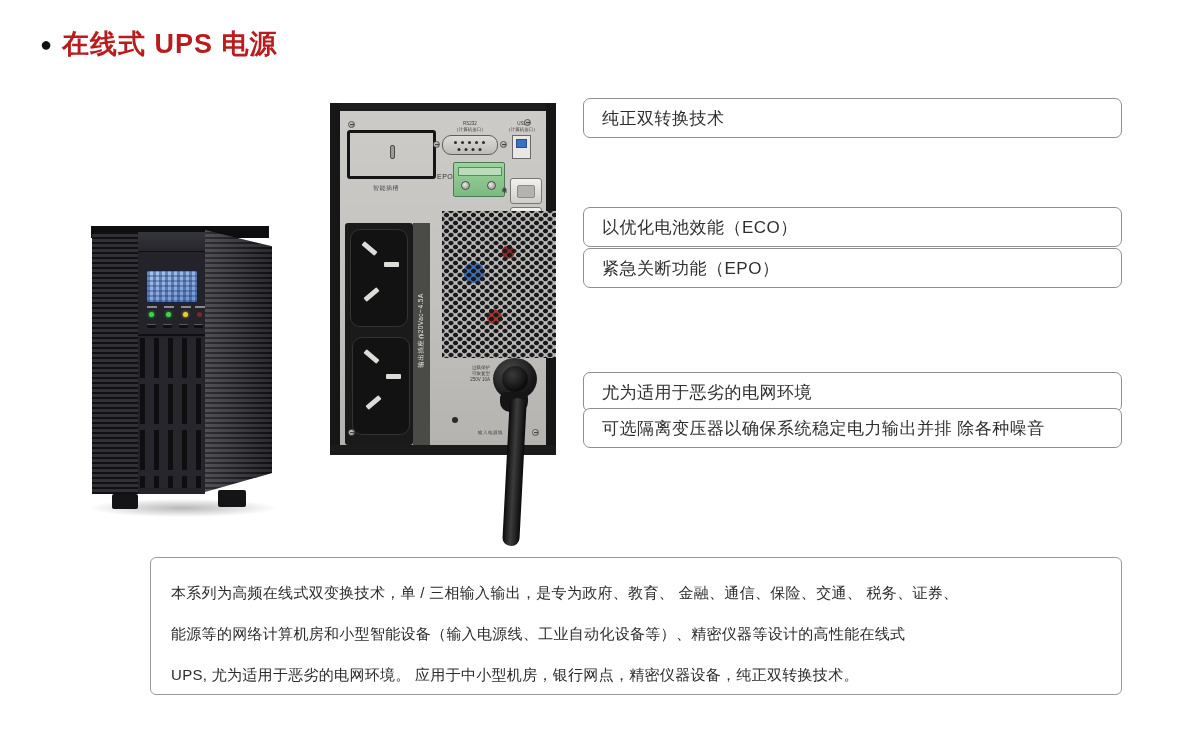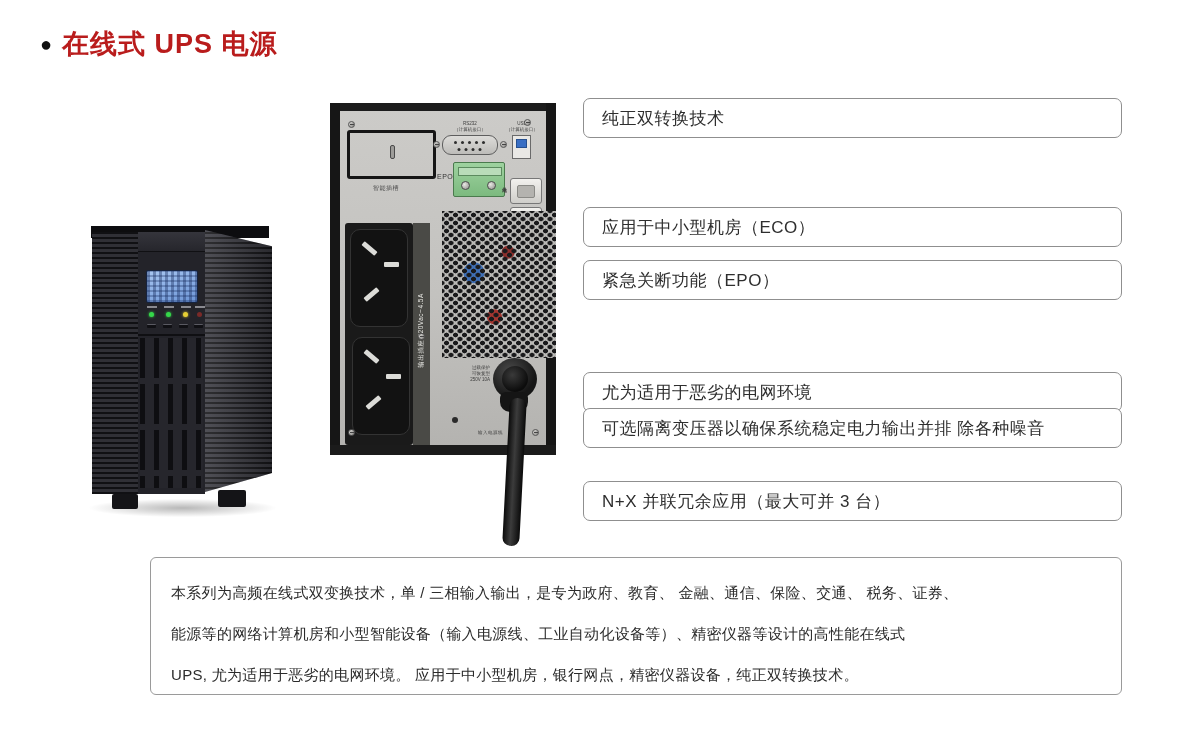"应用于中小型机房（ECO）" span { text: 应用于中小型机房 -> 以优化电池效能 }
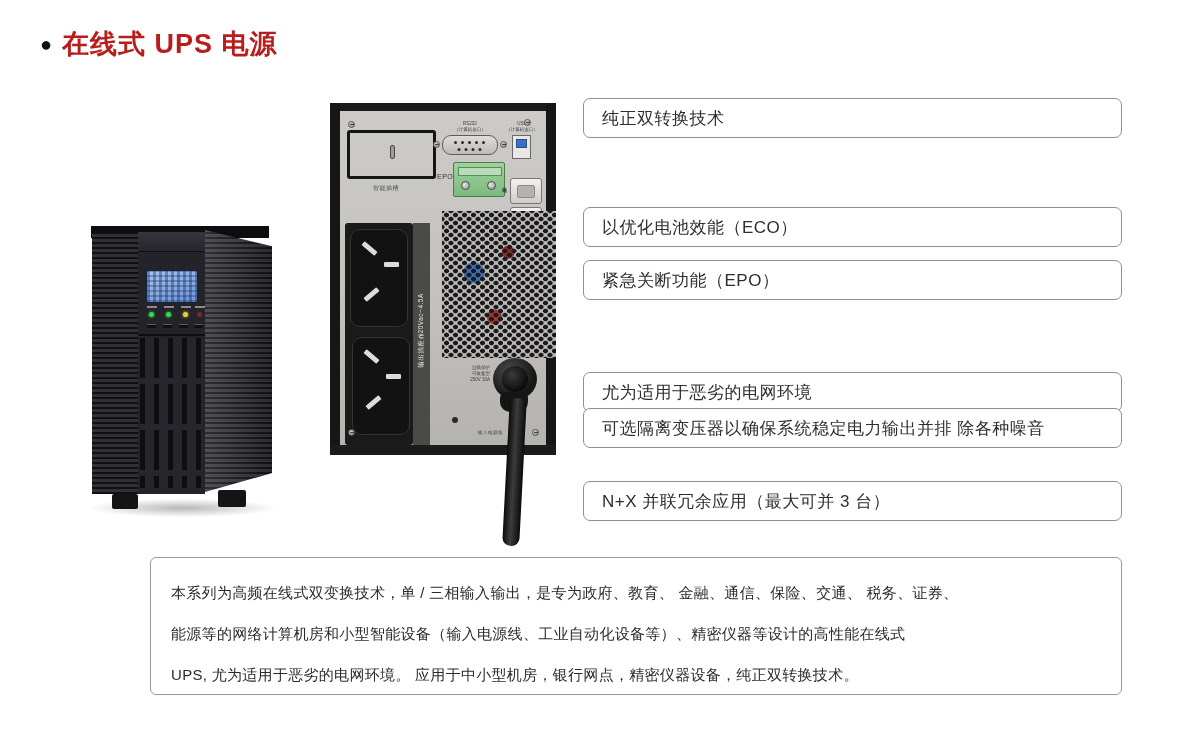"紧急关断功能（EPO）" div.abs { top: 260px -> 248px }
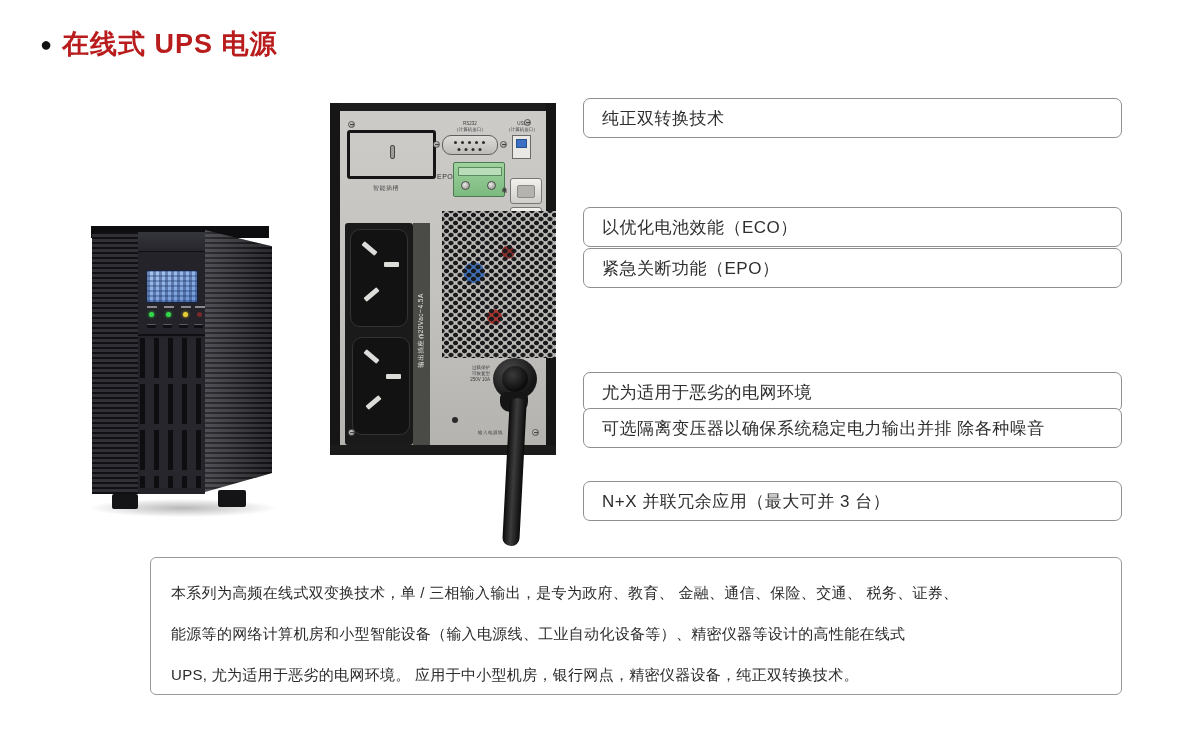"N+X 并联冗余应用（最大可并 3 台）" div.abs { html: <div> <span>N+X 并联冗余应用（最大可并 3 台）</span> </div> -> none }
